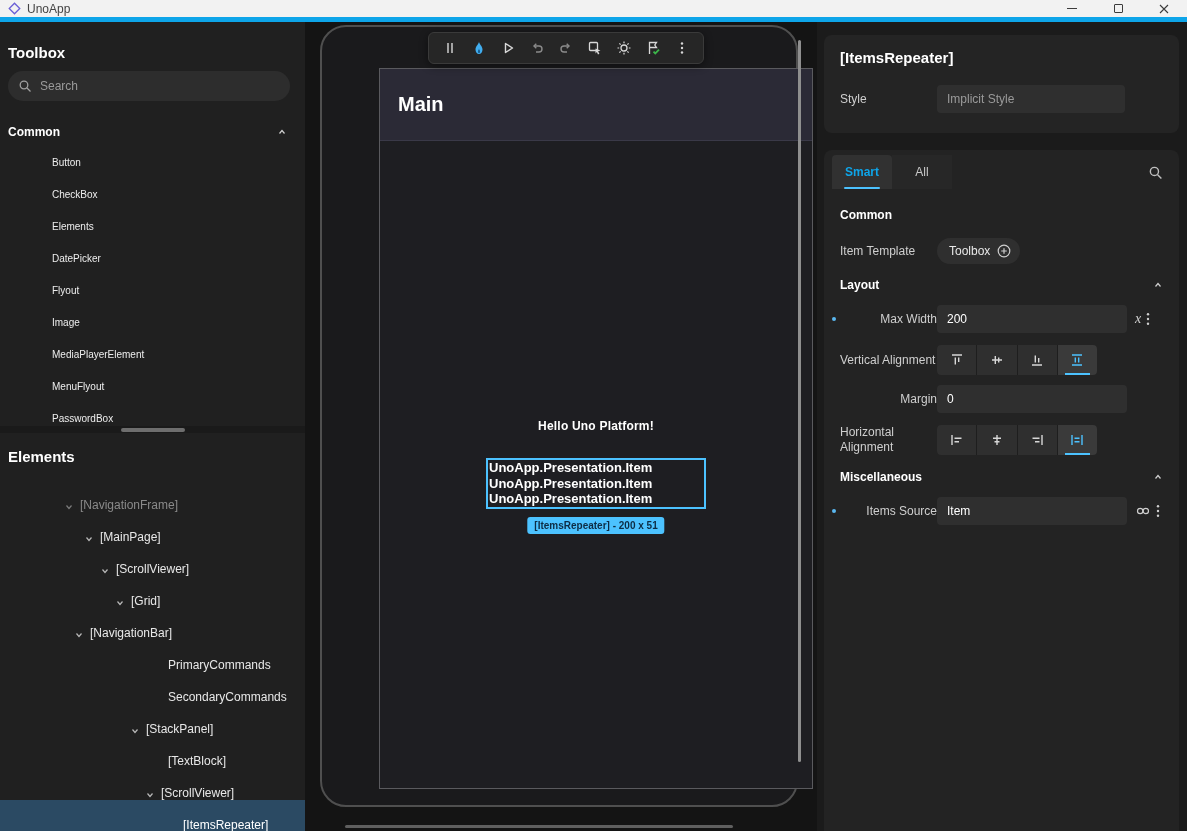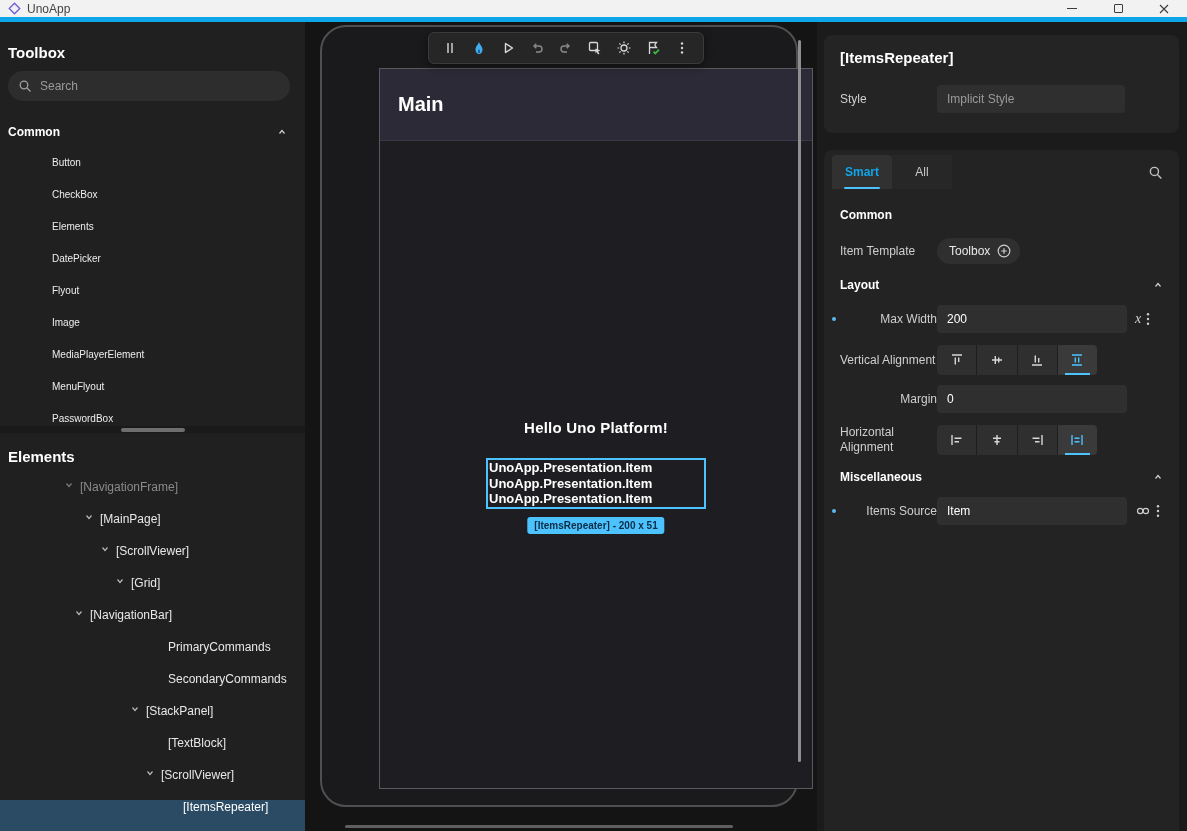"Hello Uno Platform!" .hello { font-size: 15px -> 12px }
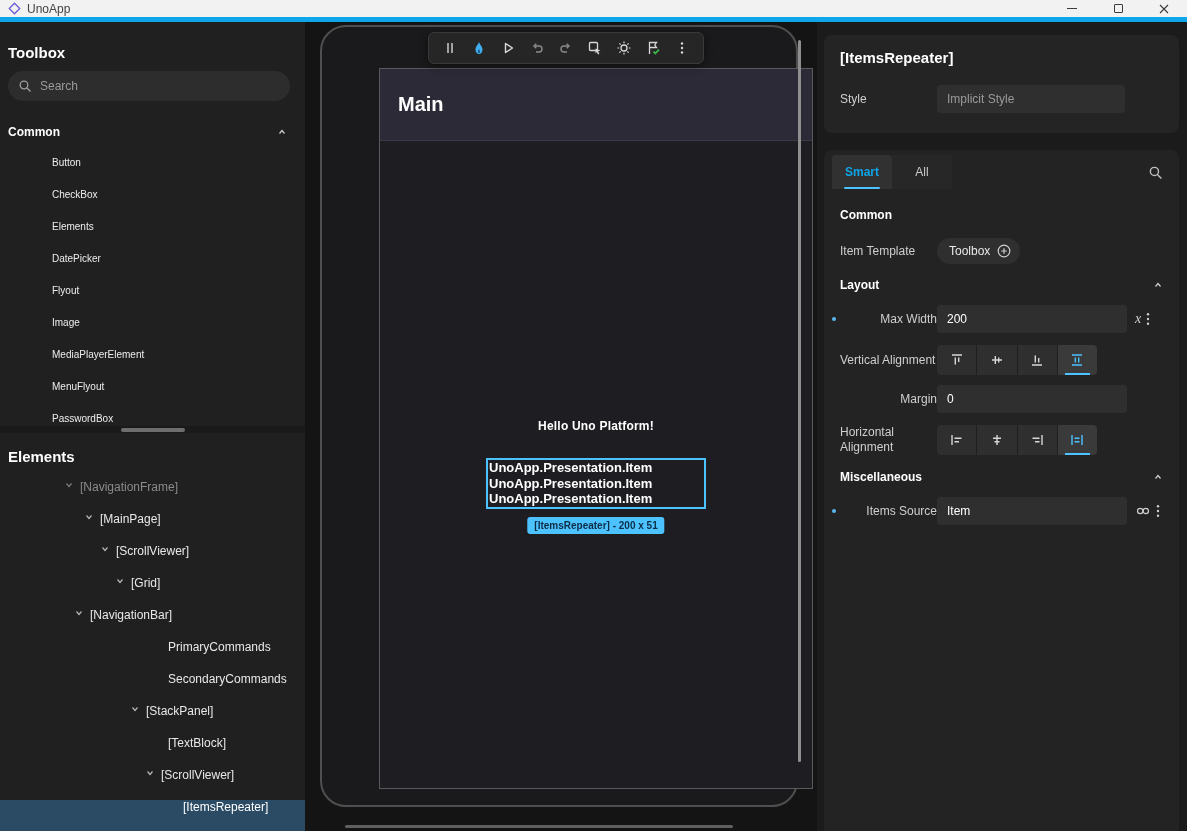"[NavigationFrame]" .tree-row { align-items: flex-start -> flex-end }
